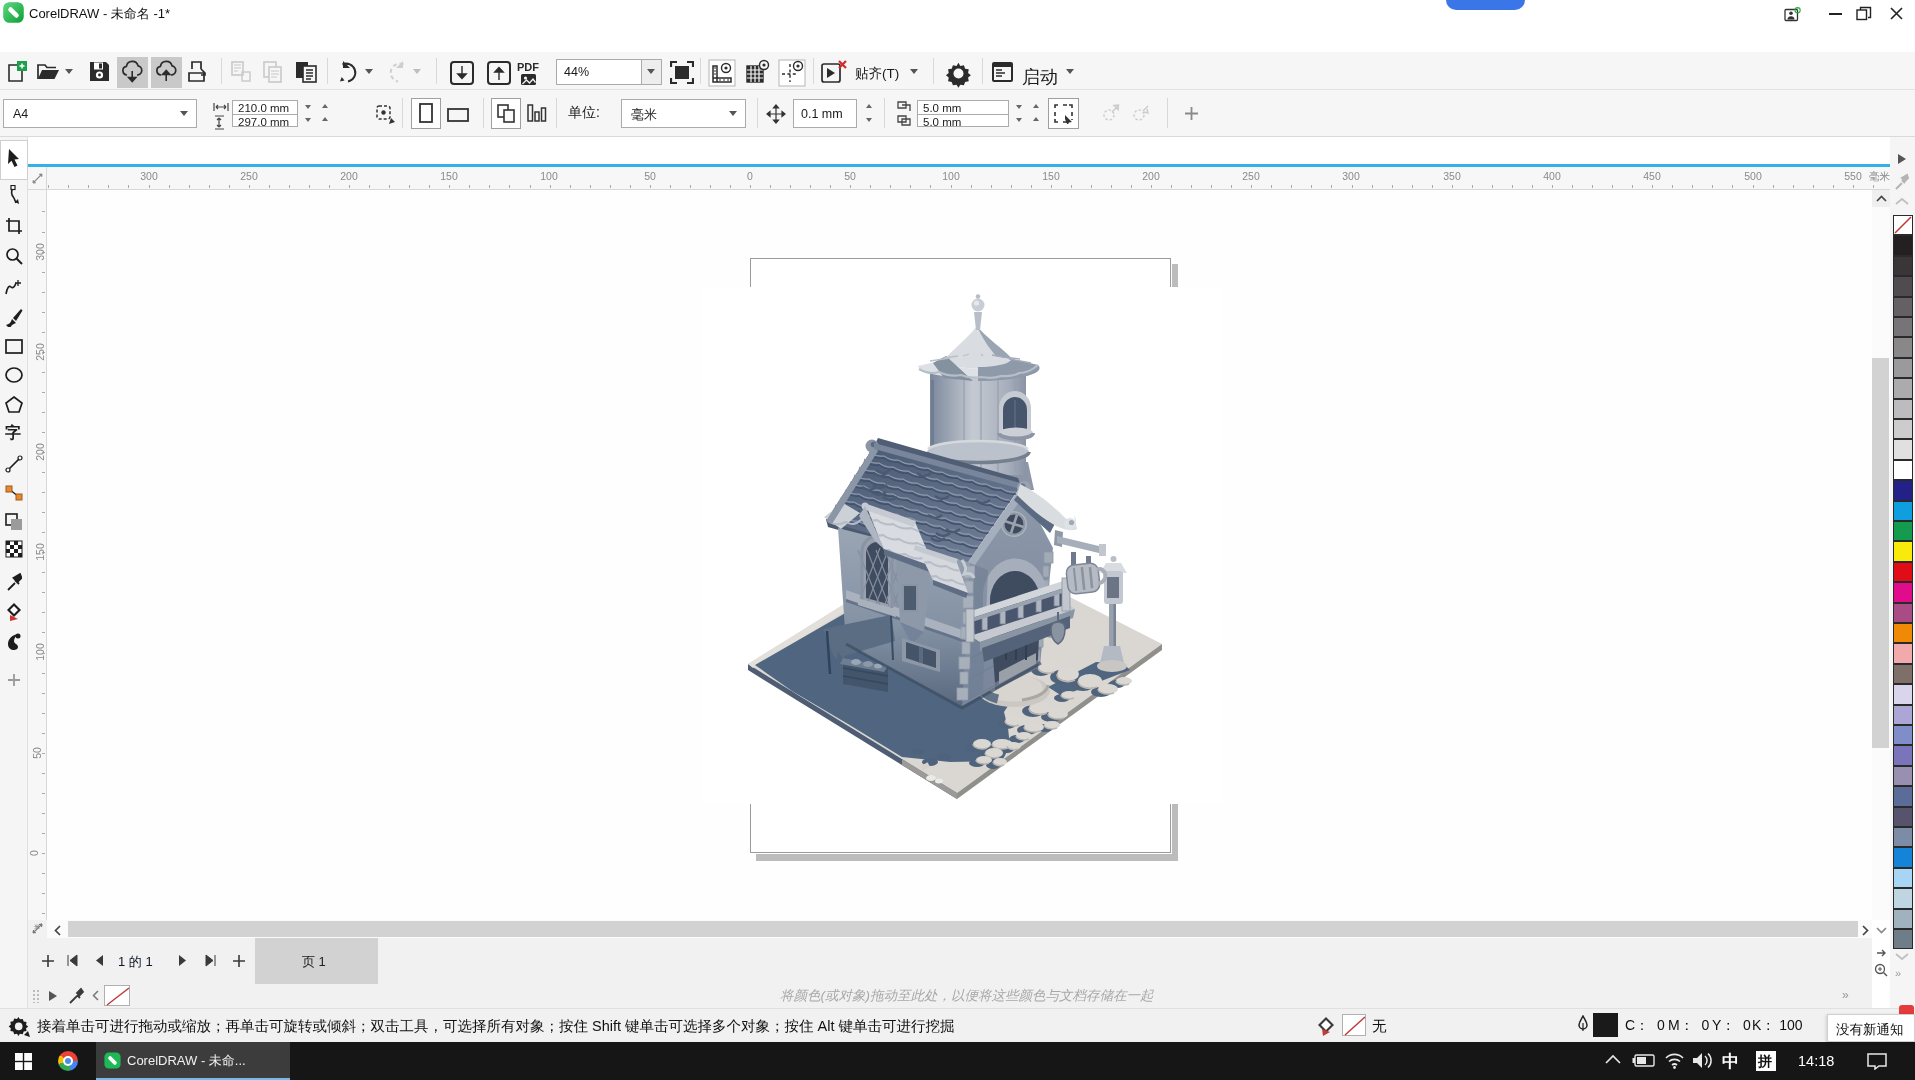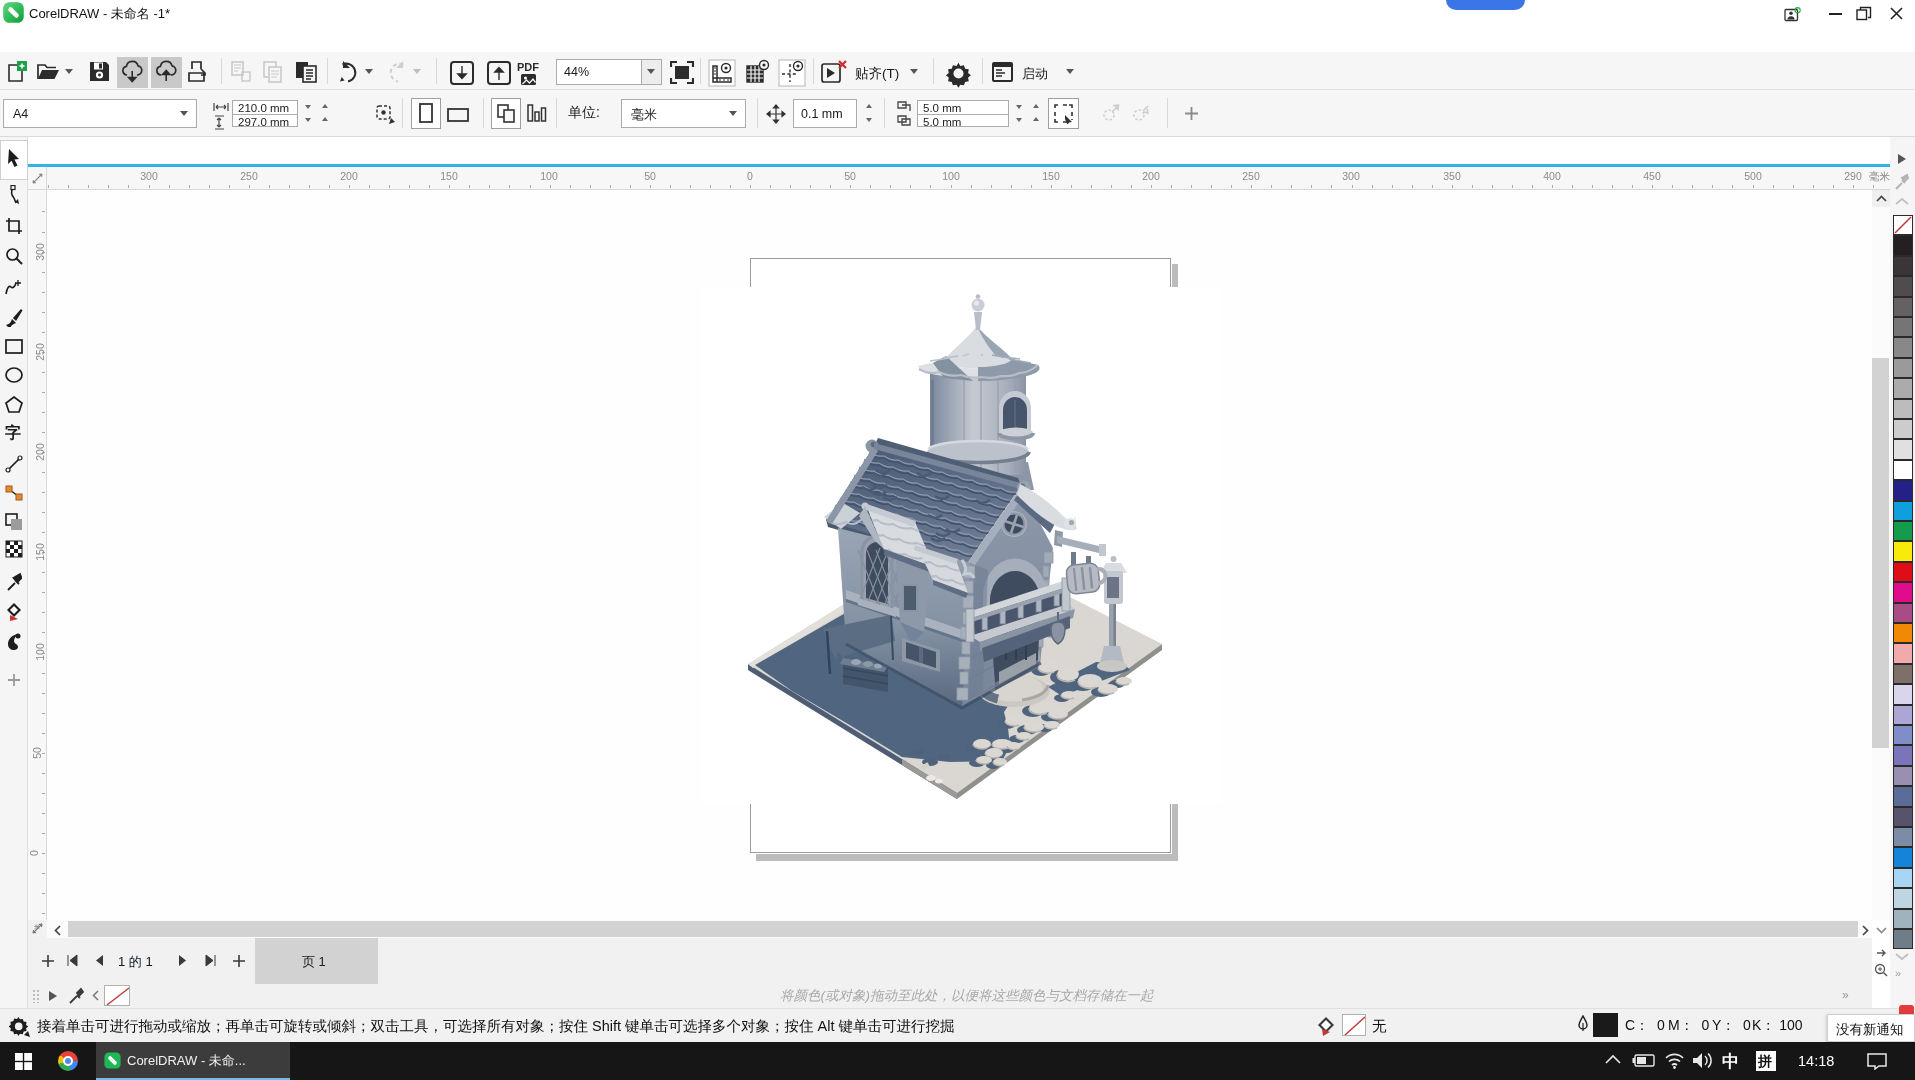"启动" div.abs { font-size: 13px -> 18px }
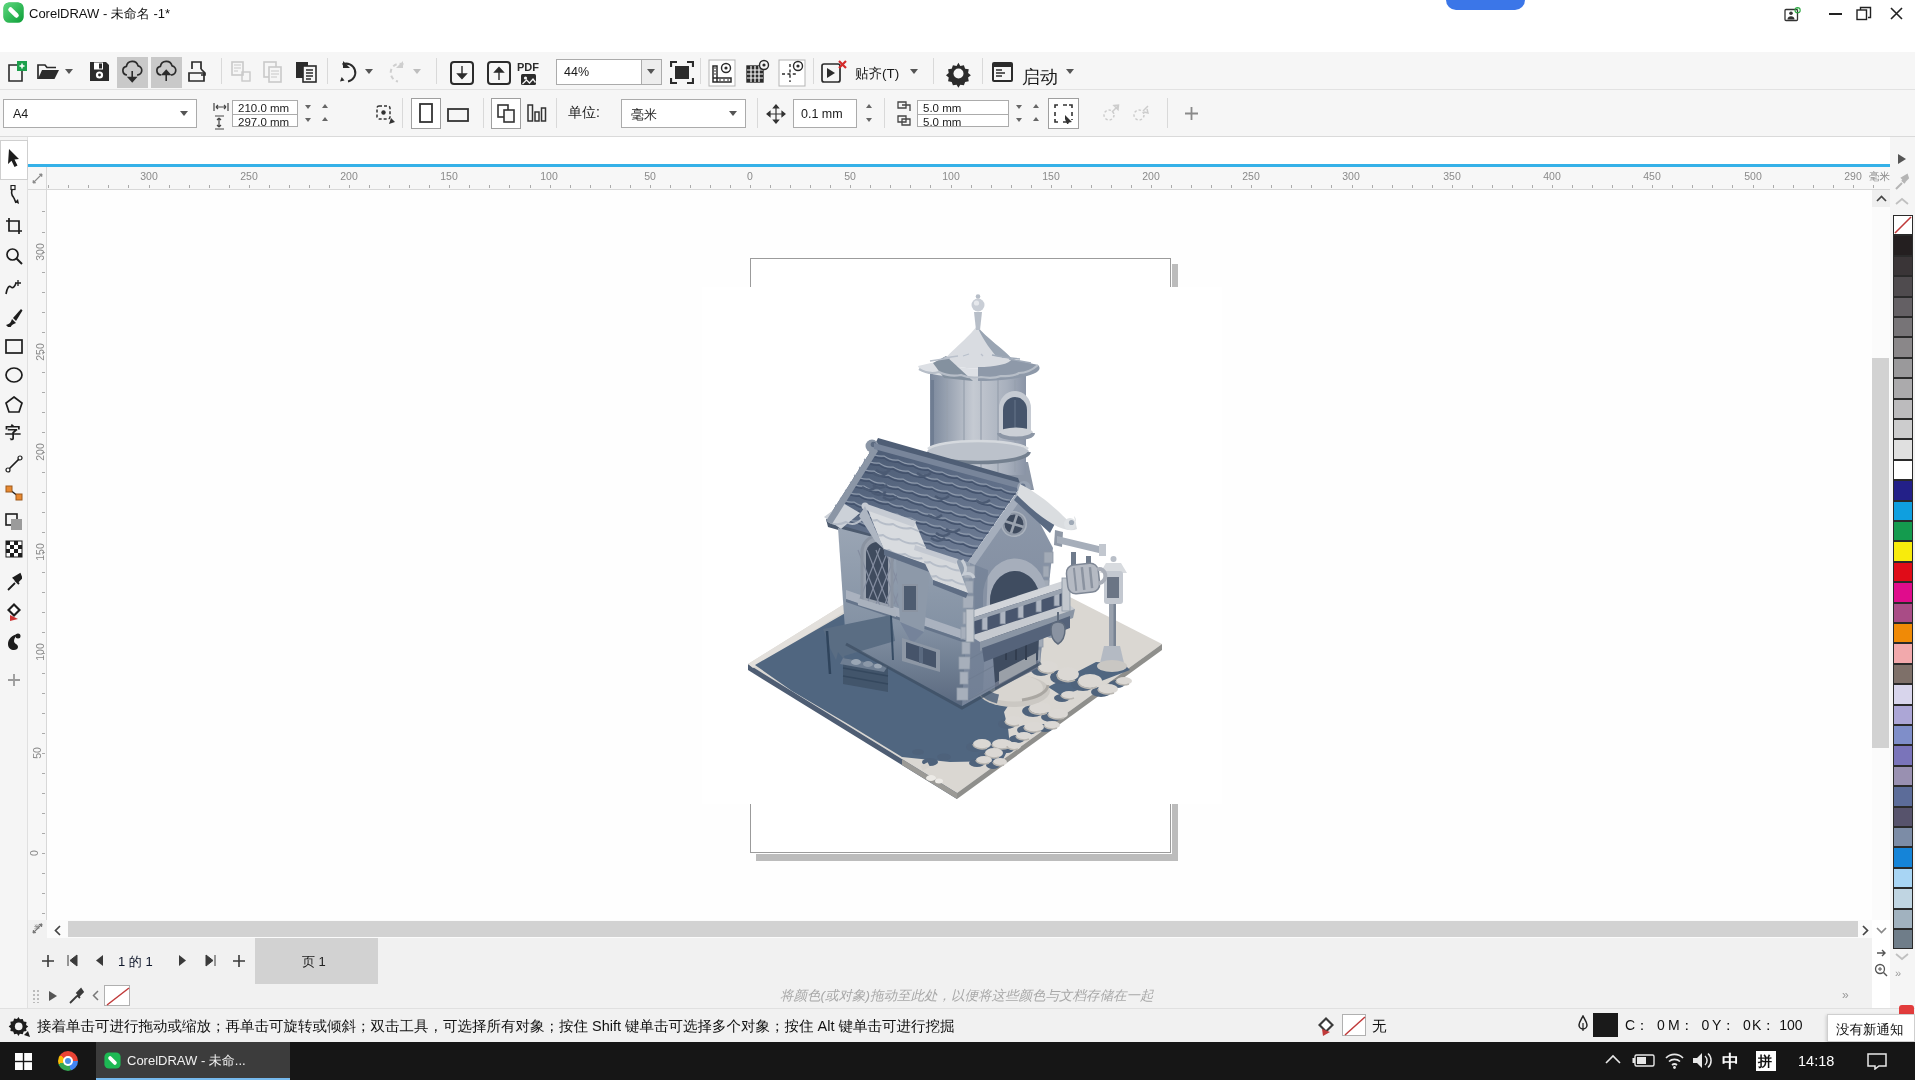"290" span.rlab { text: 290 -> 550 }
